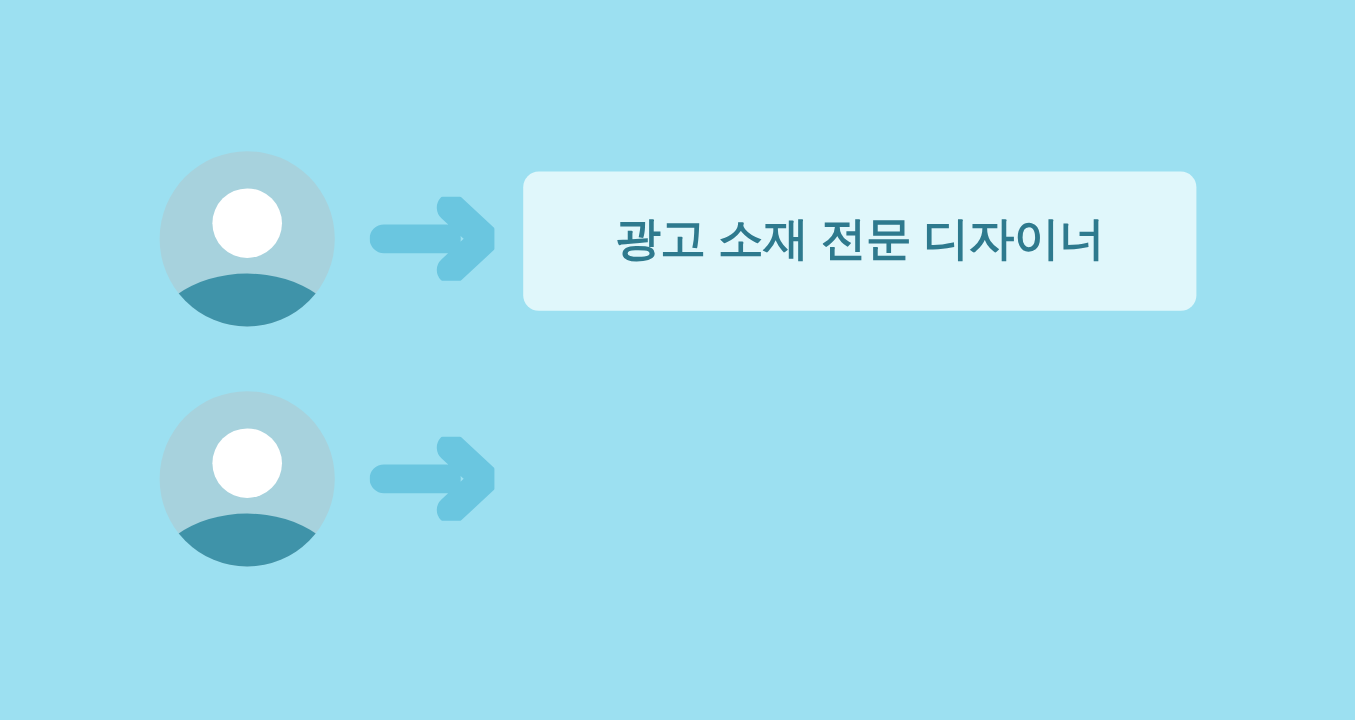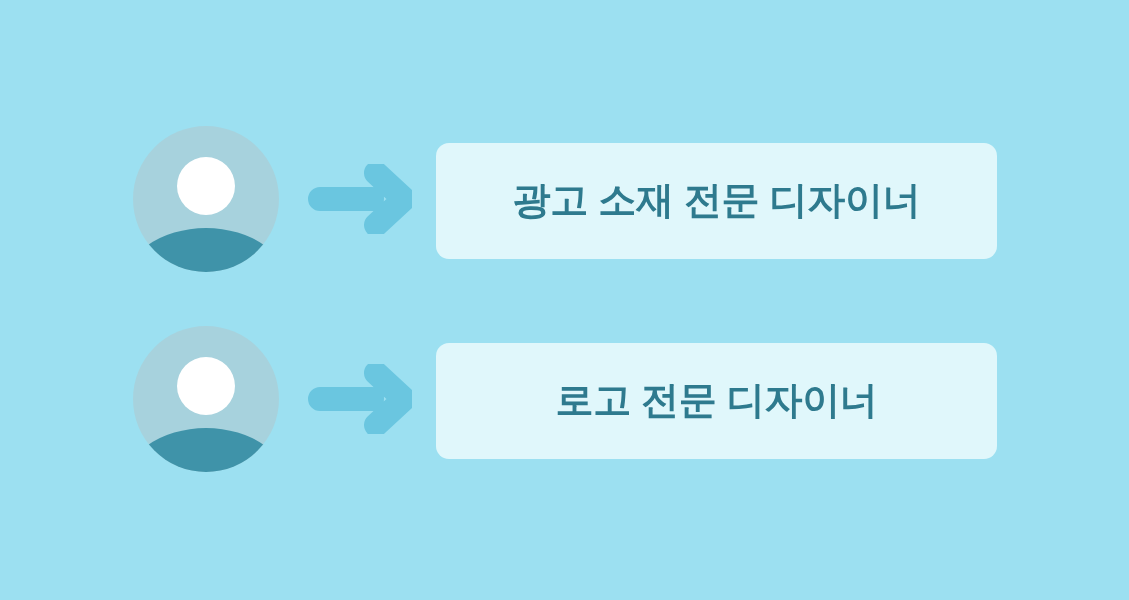"로고 전문 디자이너" div.label-card { html: <div> <span>로고 전문 디자이너</span> </div> -> none }
